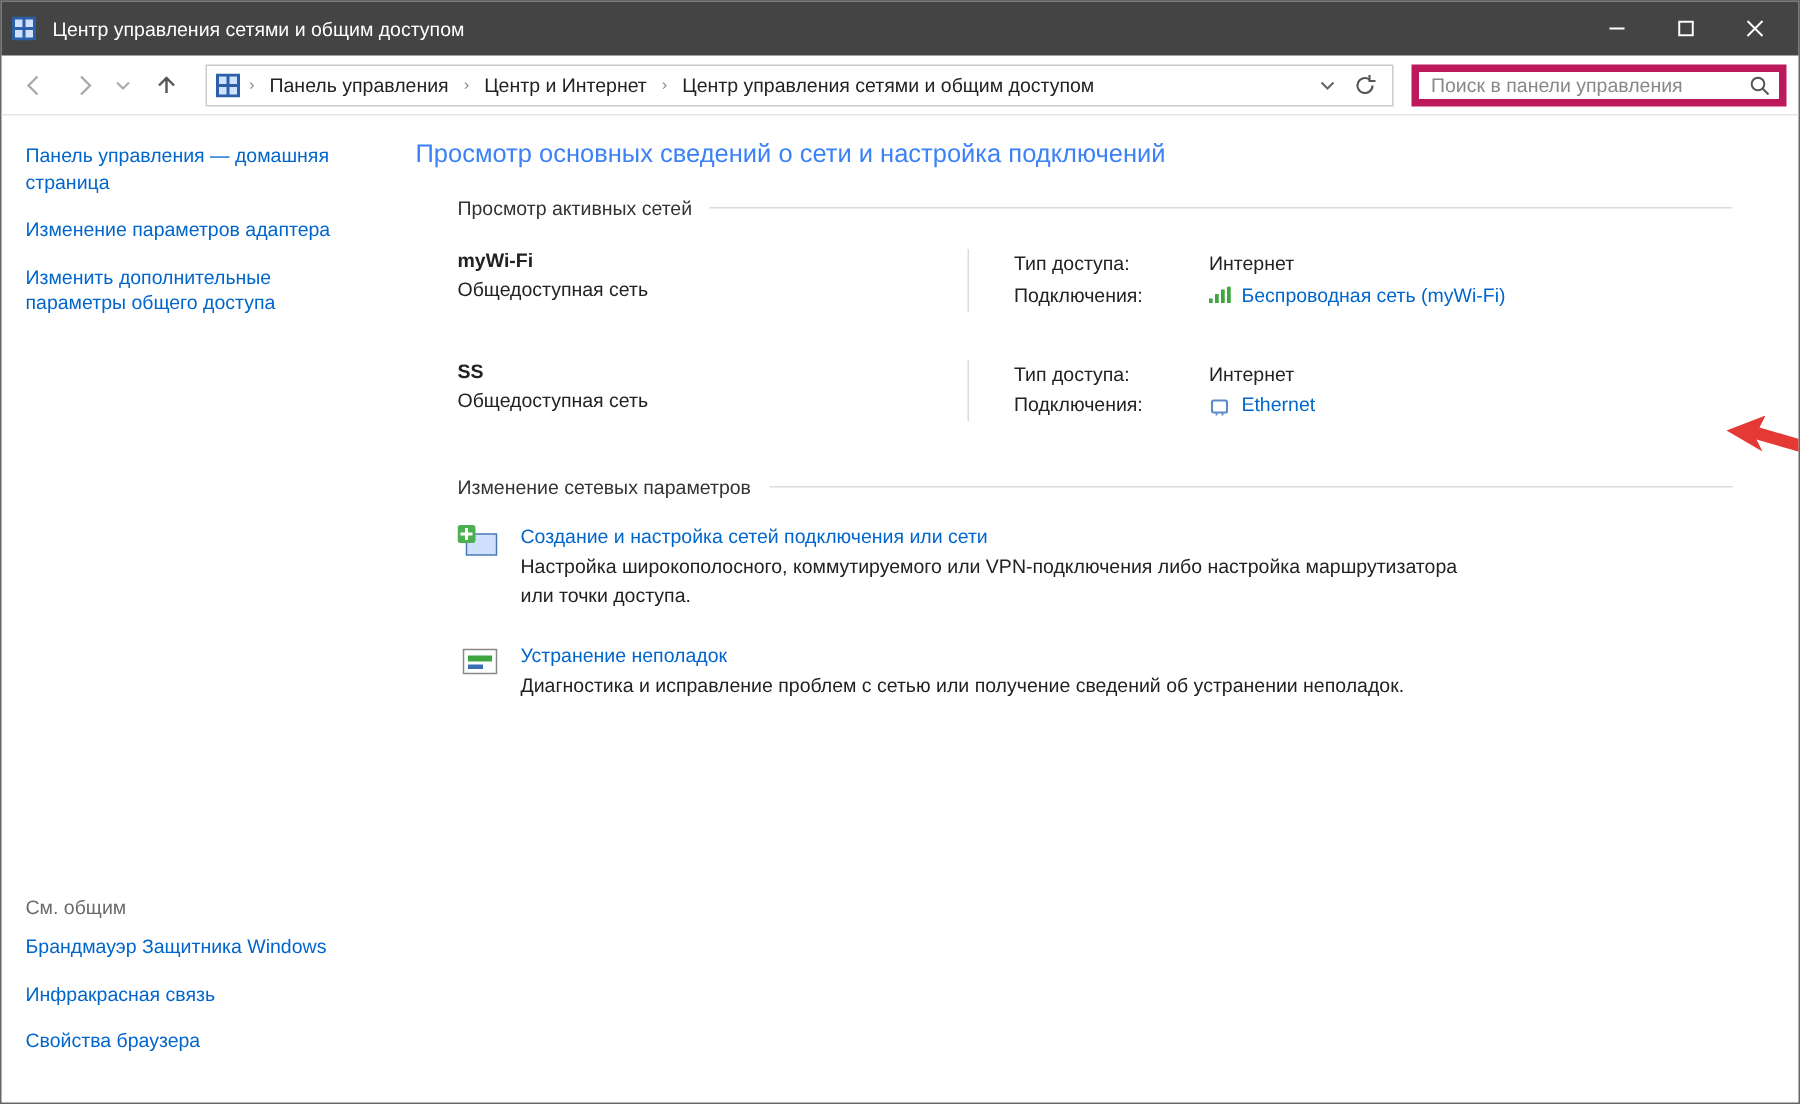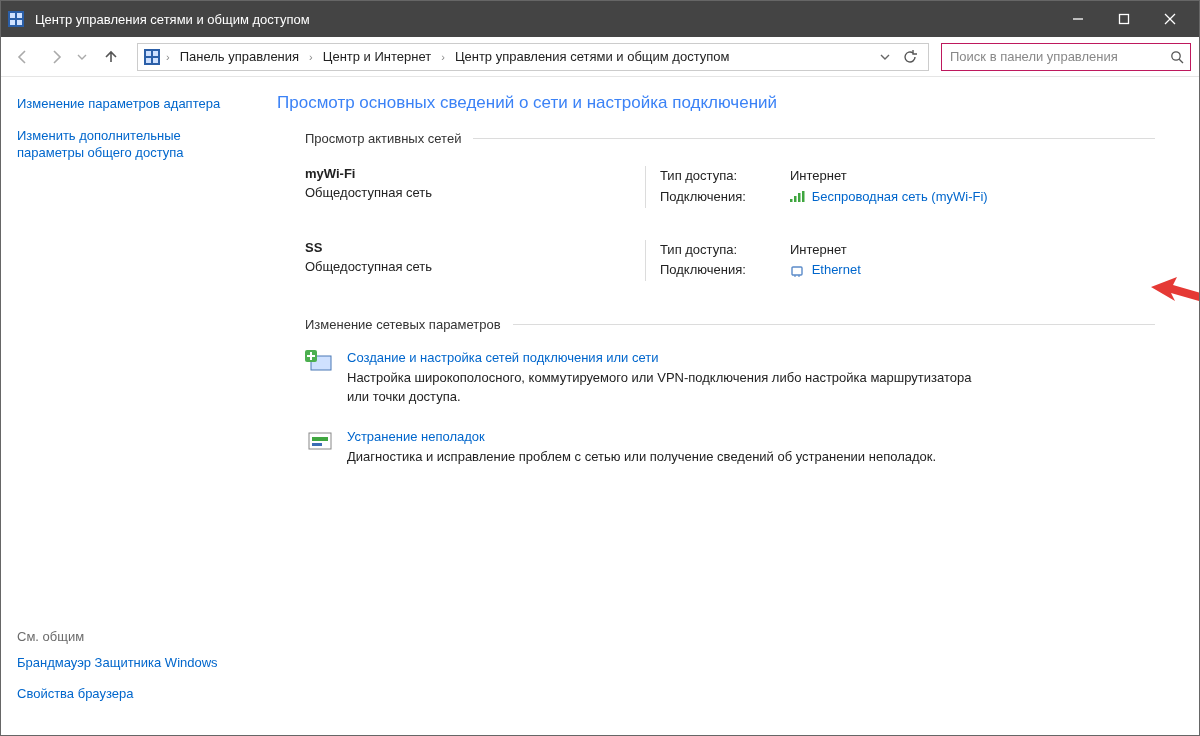"Поиск в панели управления" .search { border: 1px solid #be185d -> 5px solid #be185d }
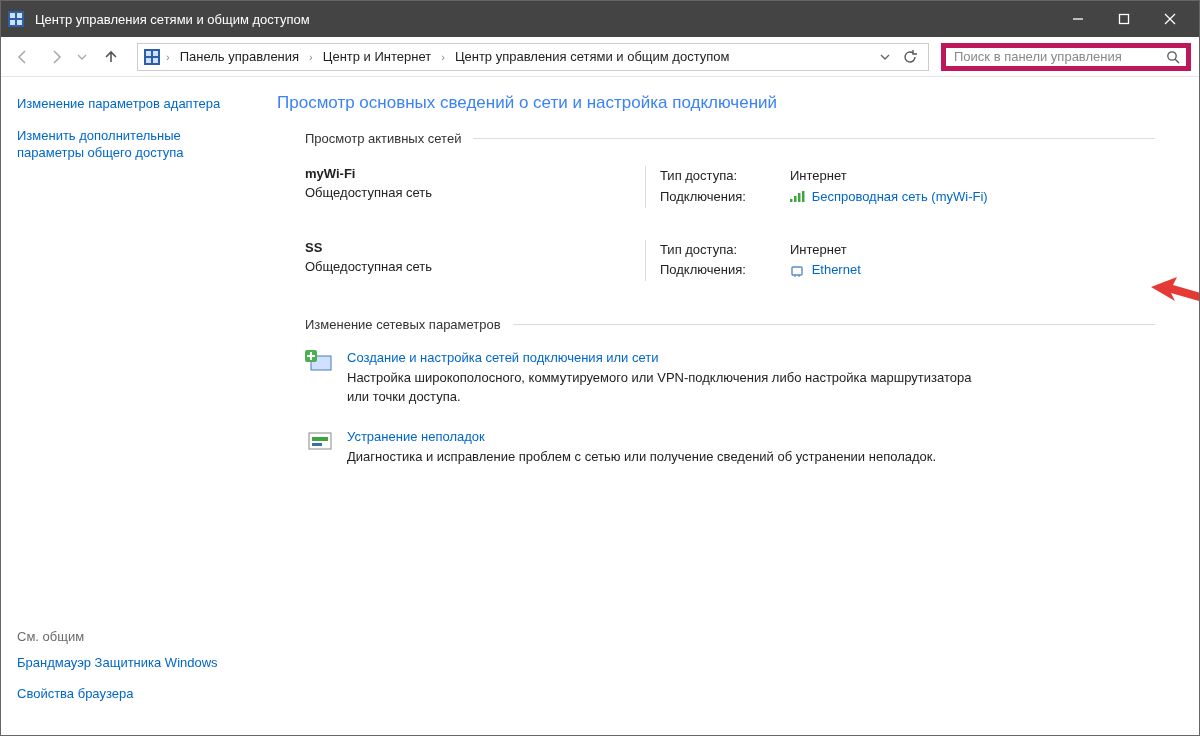"Панель управления — домашняя страница" a { html: none -> <a>Панель управления — домашняя страница</a> }
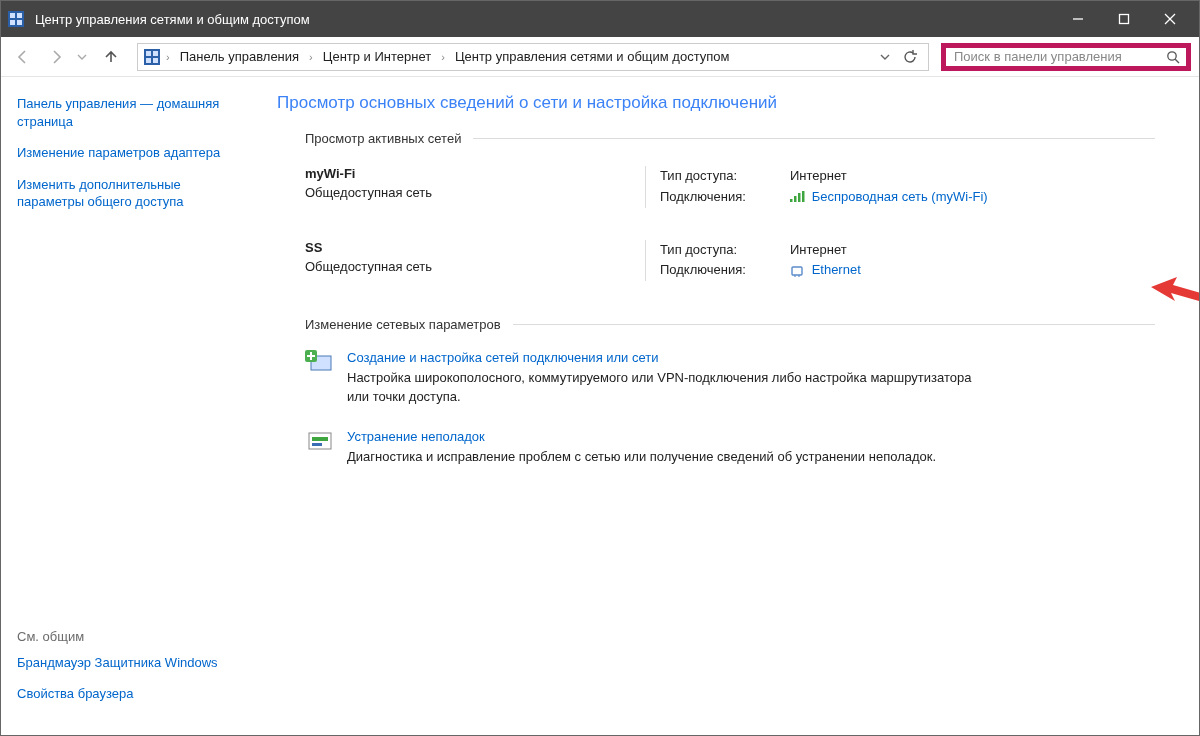"Тип доступа:" .net-right { padding-left: 14px -> 30px }
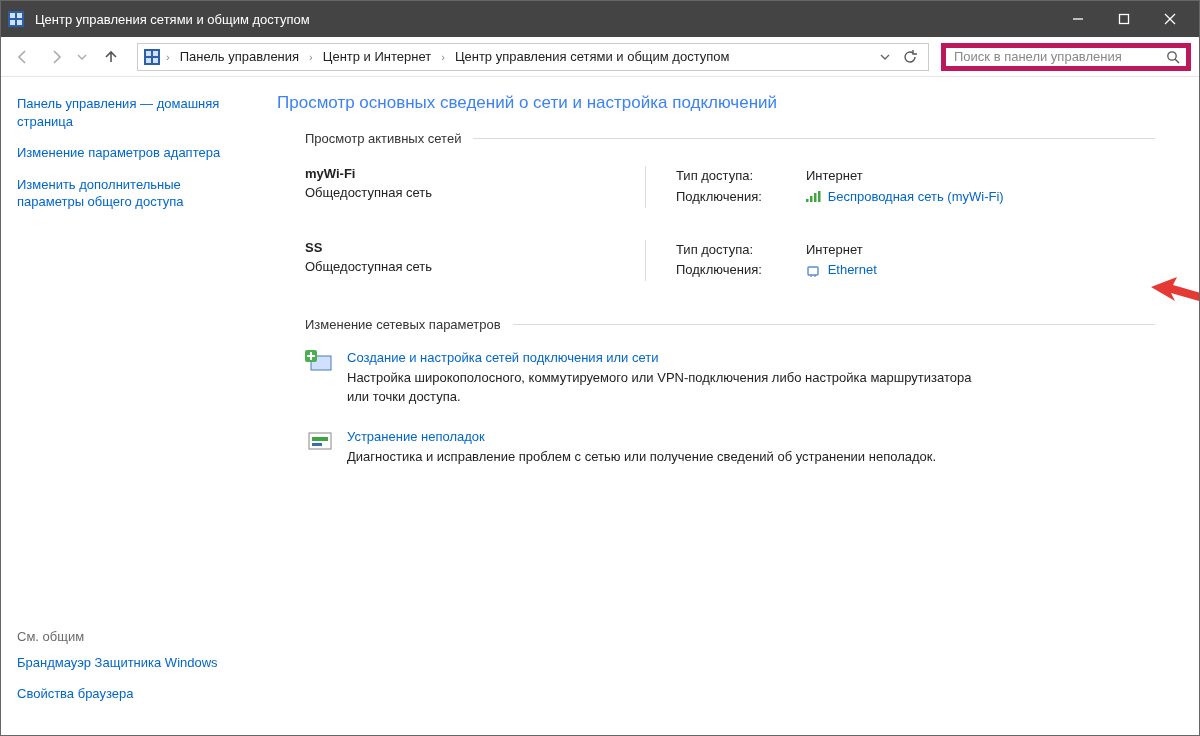"Инфракрасная связь" a { html: none -> <a>Инфракрасная связь</a> }
